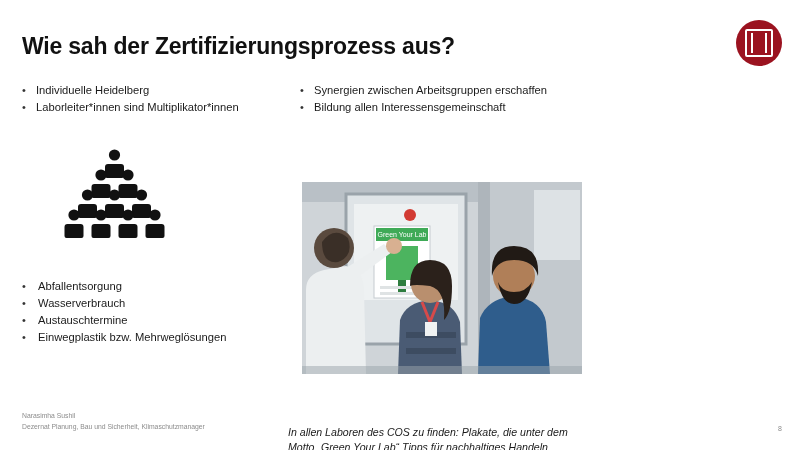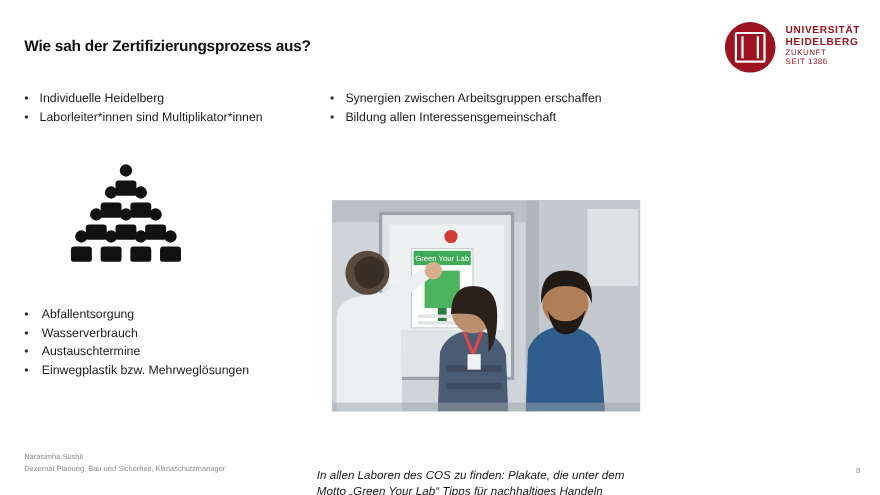"UNIVERSITÄT" div.logo-text { html: <div> <div>UNIVERSITÄT</div> <div>HEIDELBERG</div> <div>ZUKUNFT</div> <div>SEIT 1386</div> </div> -> none }
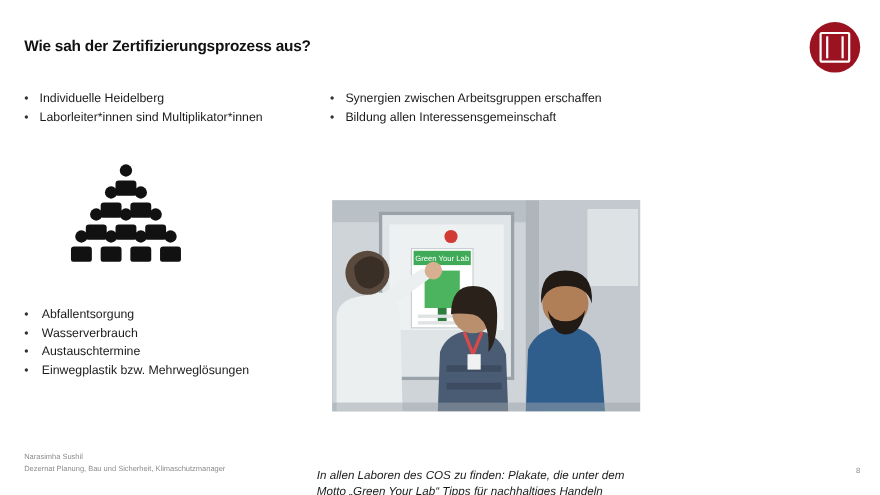"Wie sah der Zertifizierungsprozess aus?" .title { font-size: 14px -> 23px }
